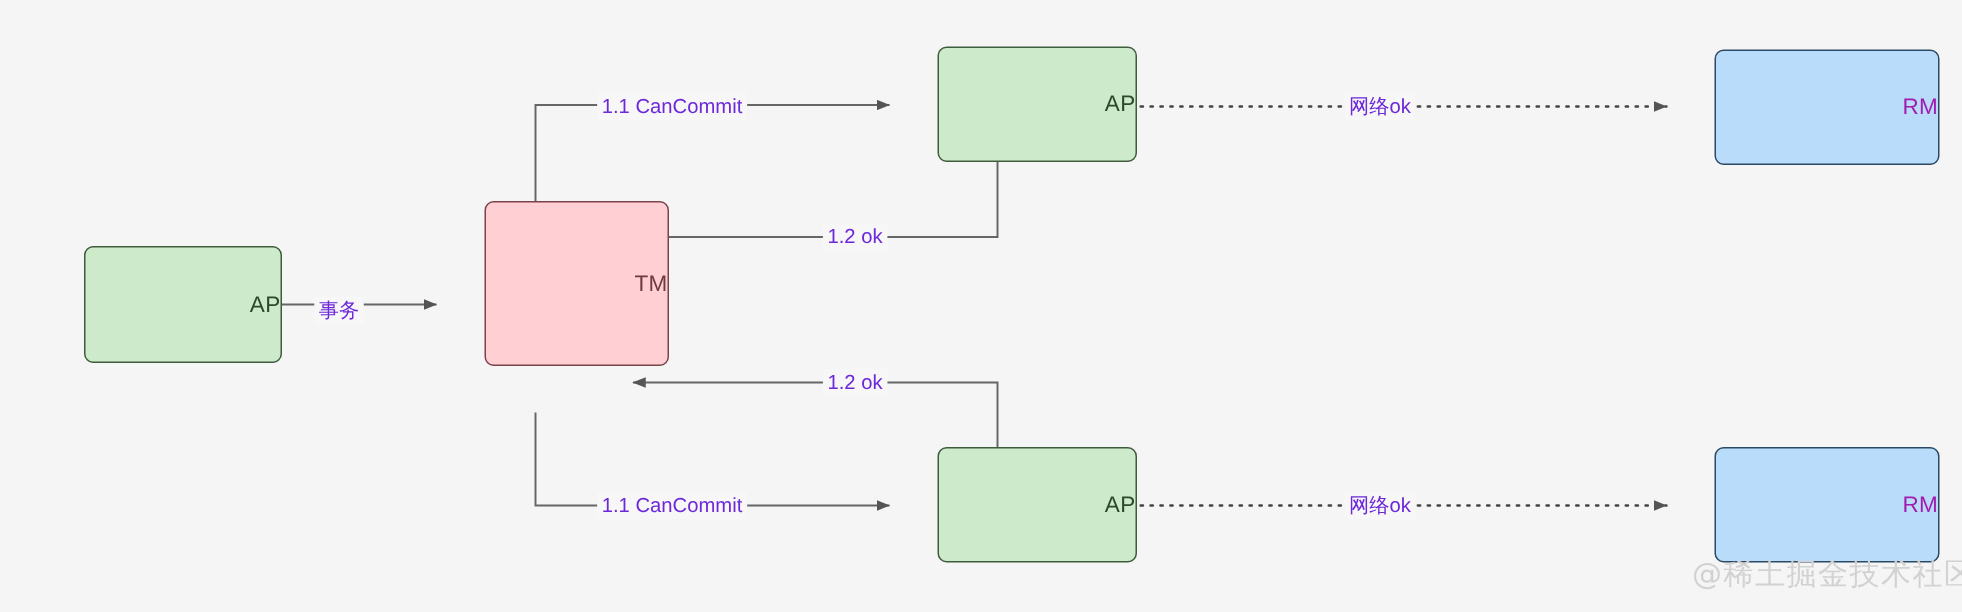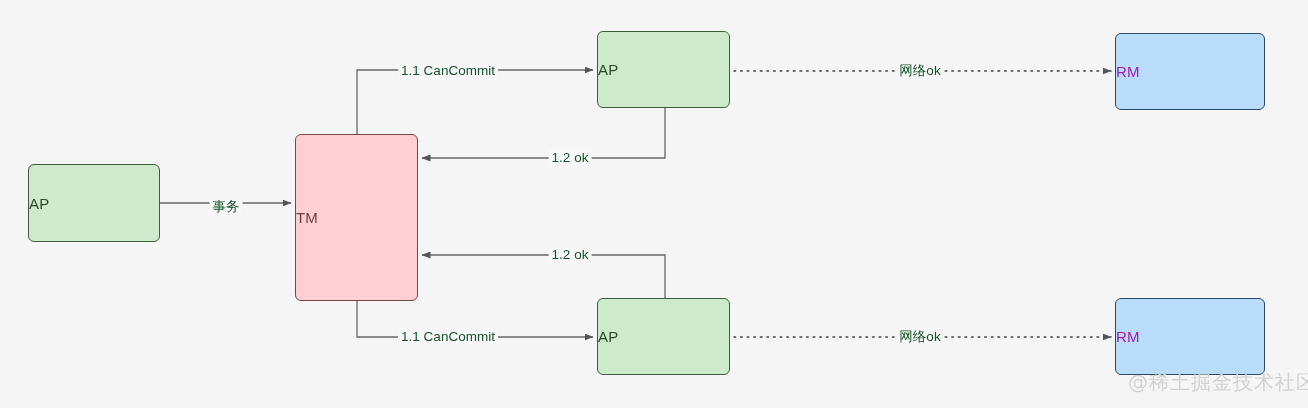"1.1 CanCommit" .edge-label { color: #14532d -> #6d28d9 }
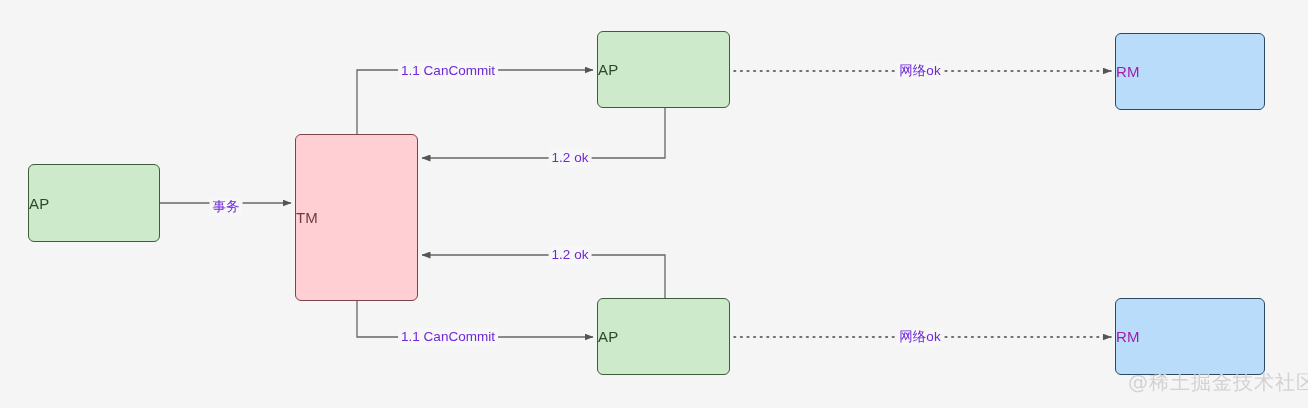"AP" .node { justify-content: flex-start -> flex-end; margin-left: none -> 28px }
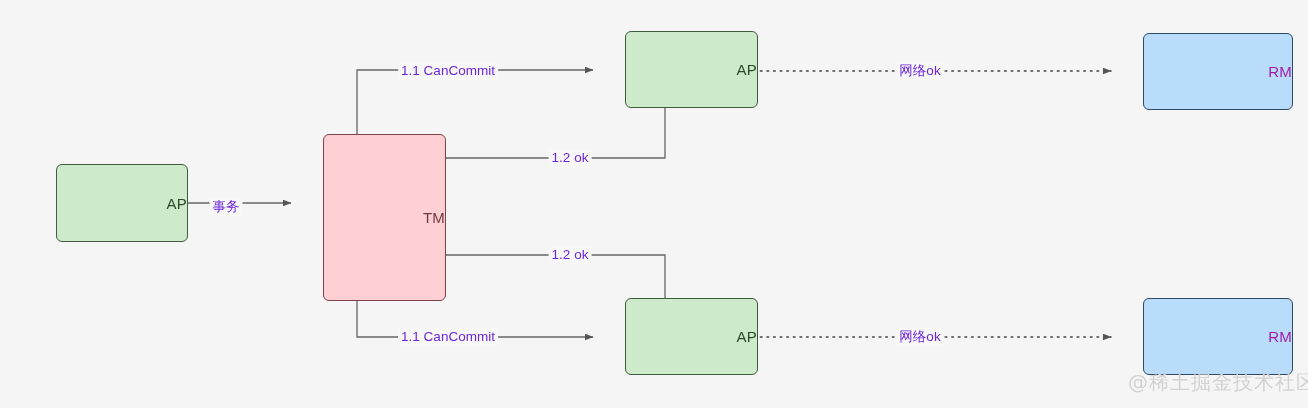"TM" div.node { height: 167px -> 110px }
